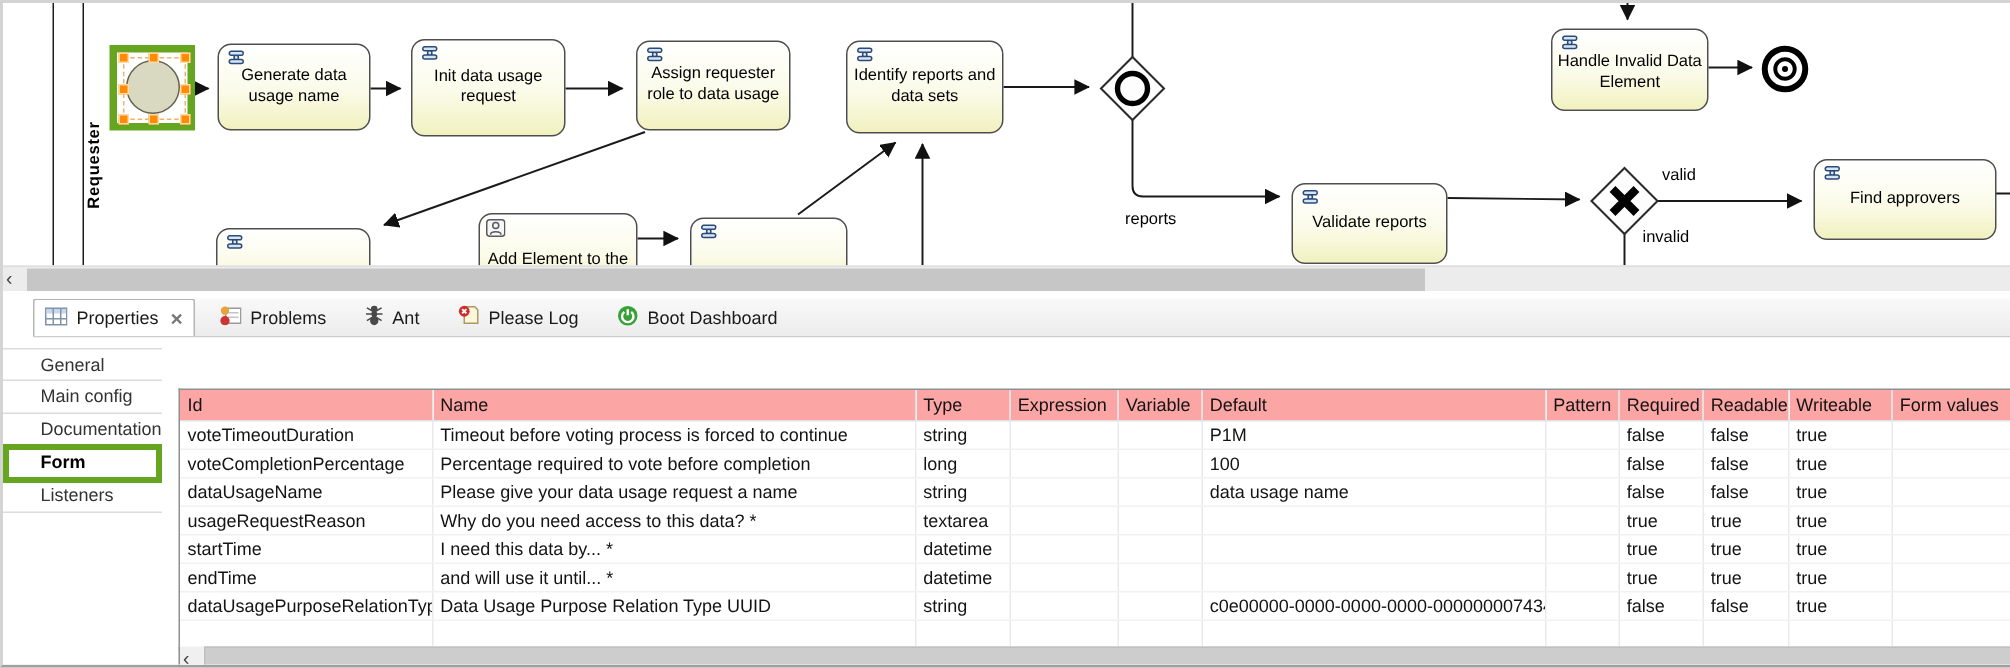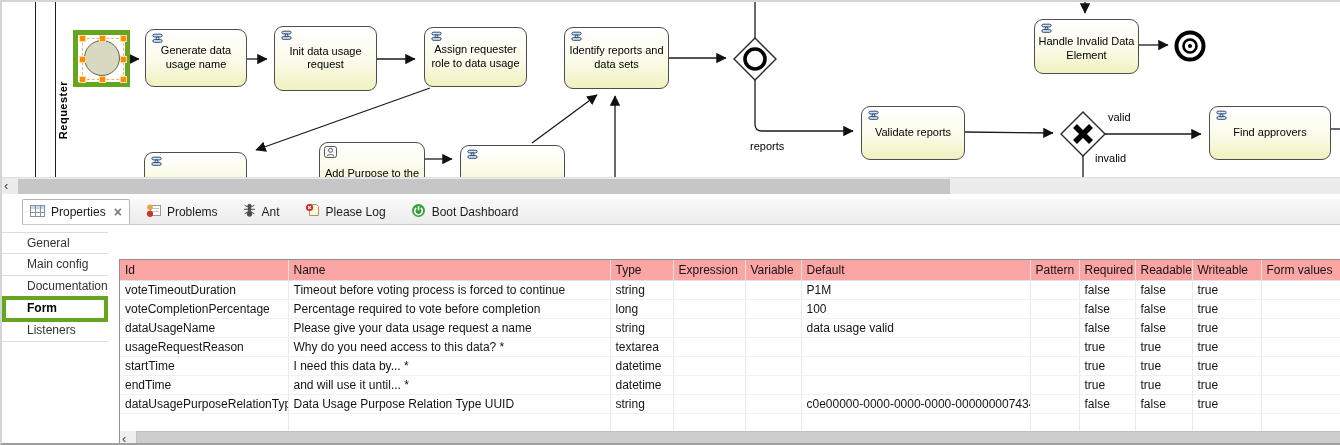"Validate reports" div.task { top: 104px -> 120px }
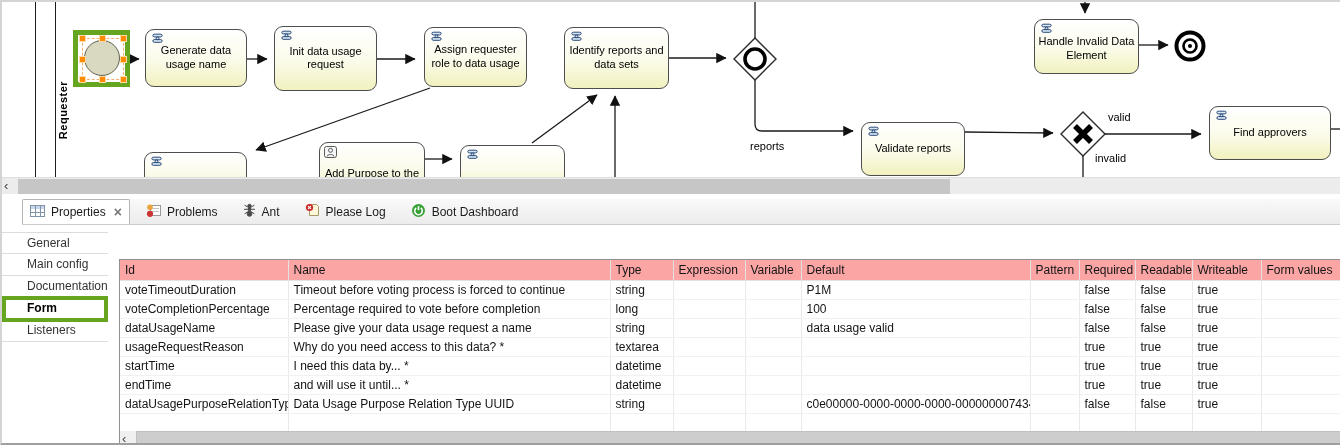"Add Purpose to the" div.lbl { text: Purpose -> Element }
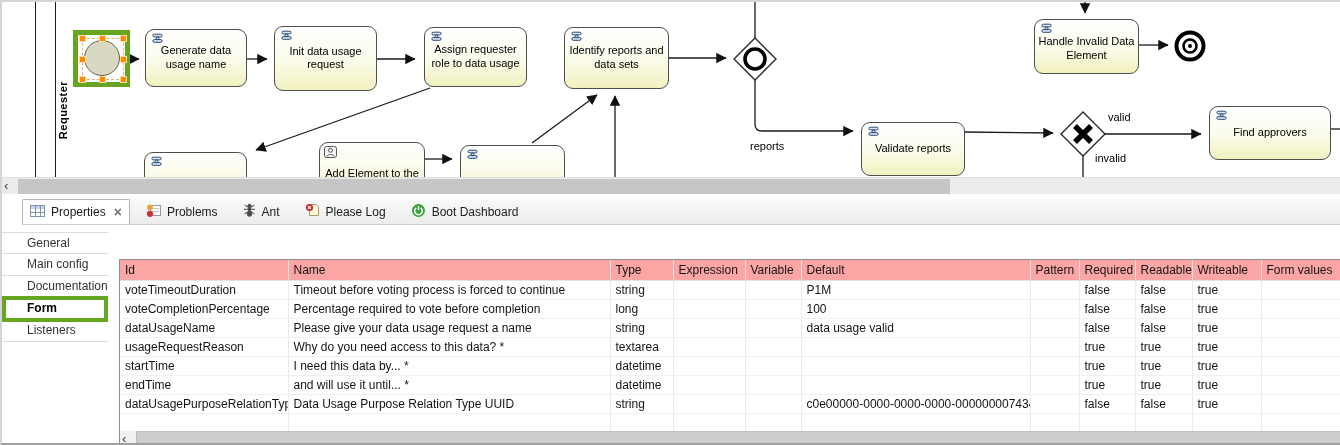"data usage valid" td { text: valid -> name }
